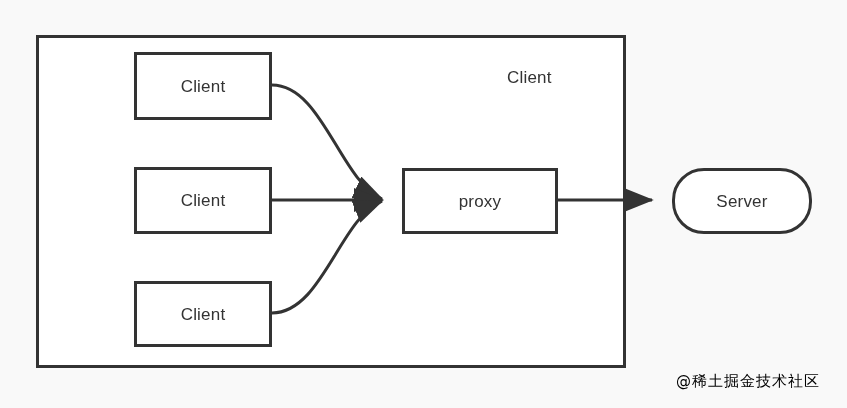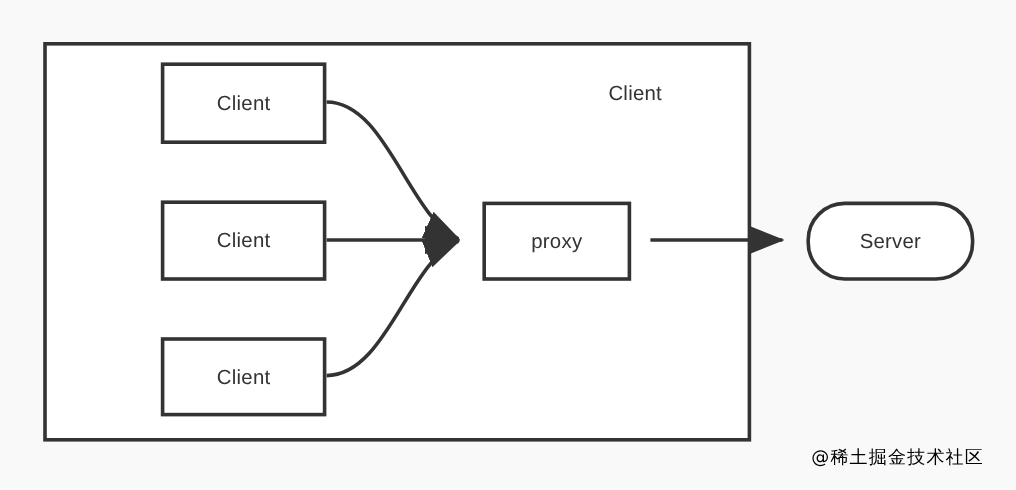"proxy" #node-proxy { width: 124px -> 156px }
